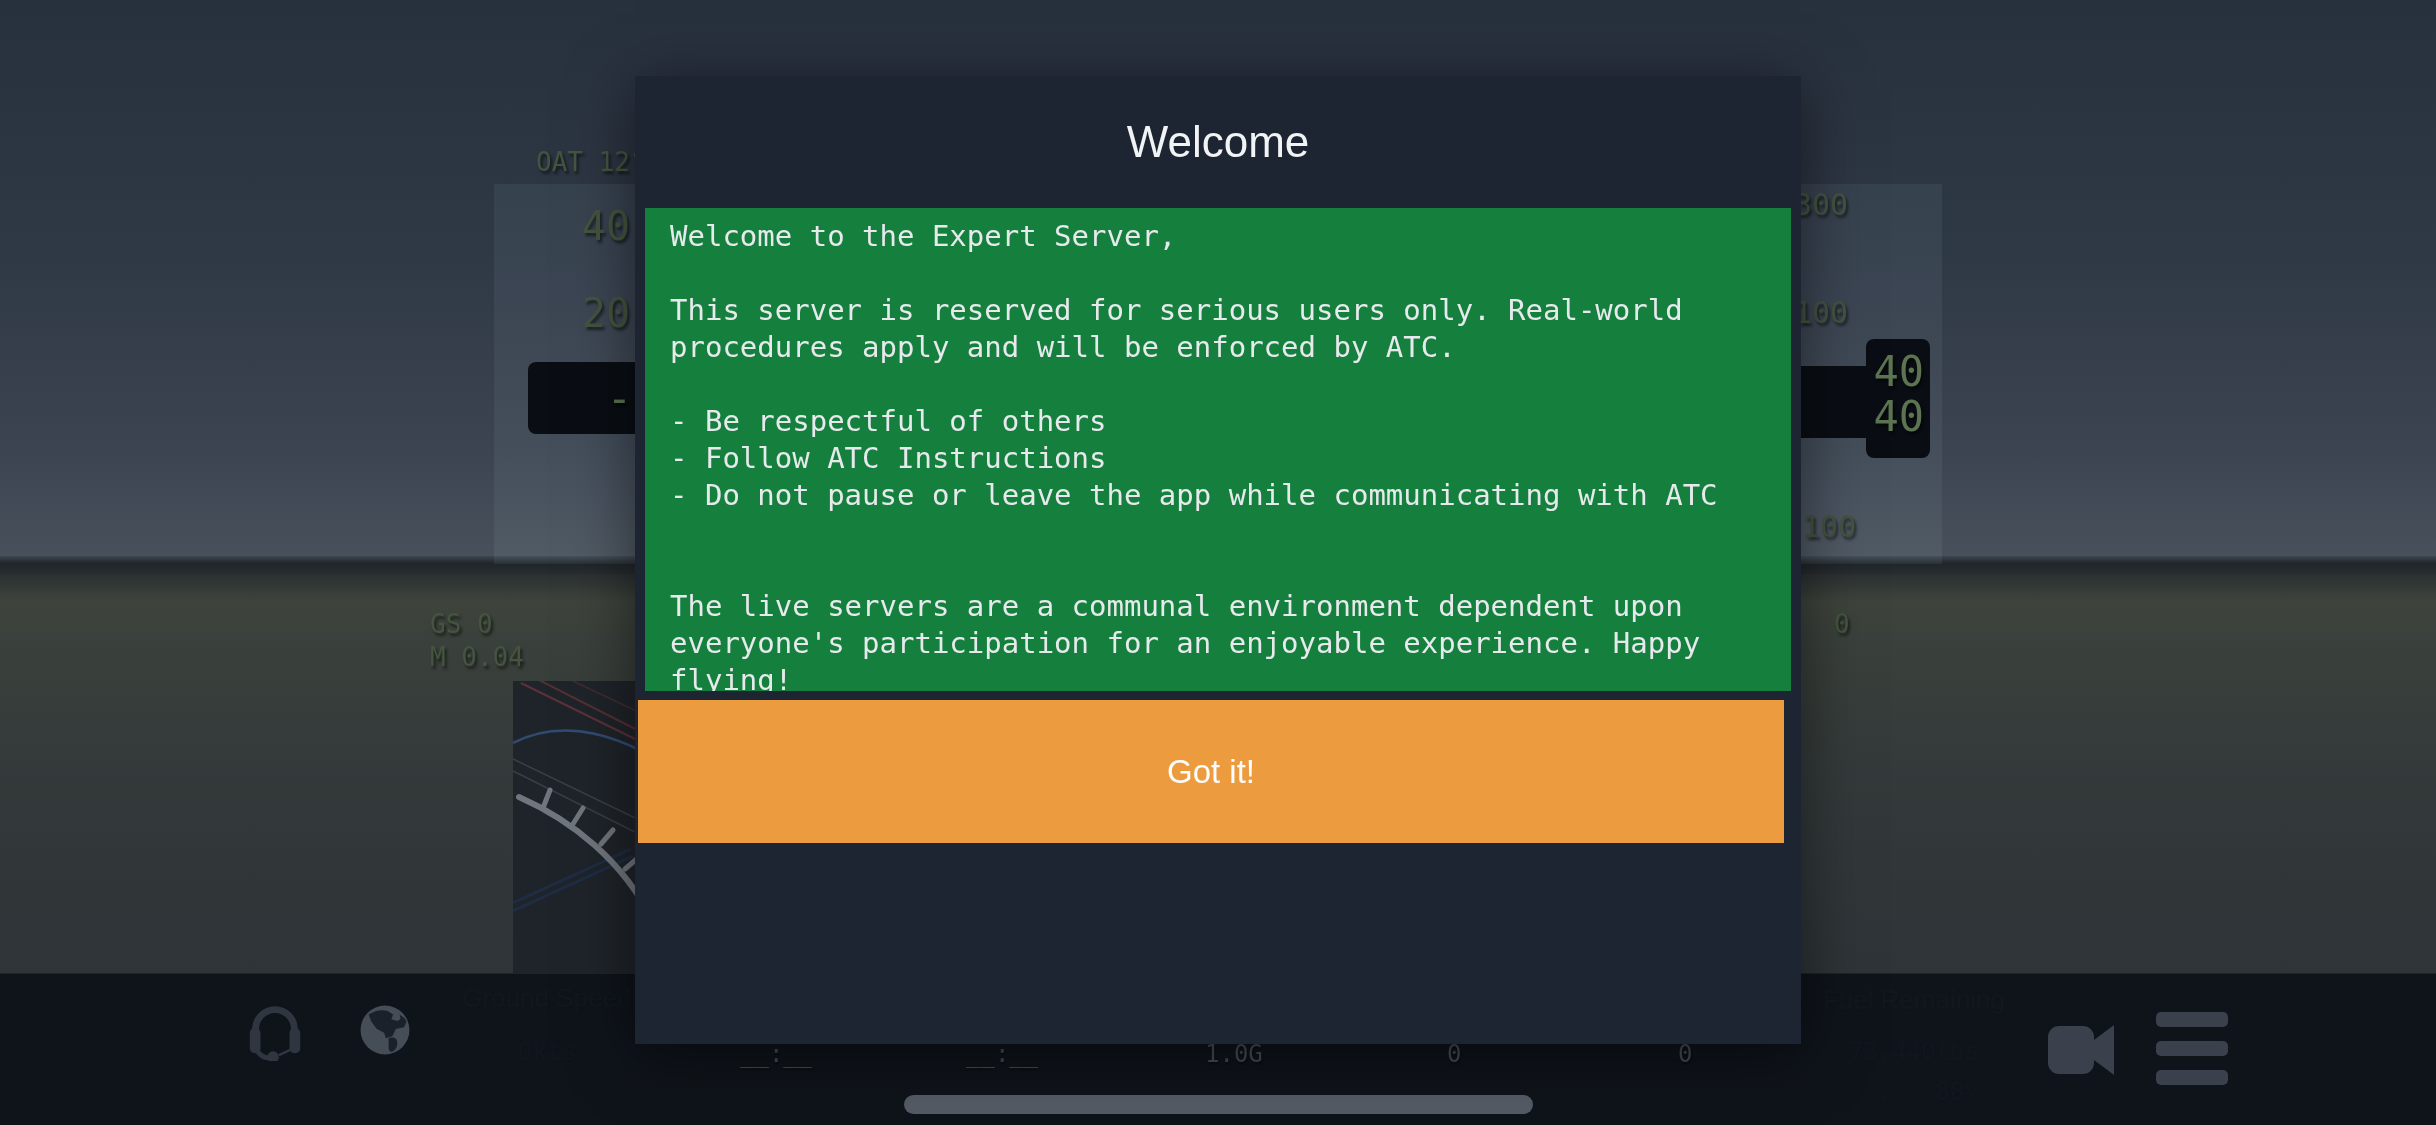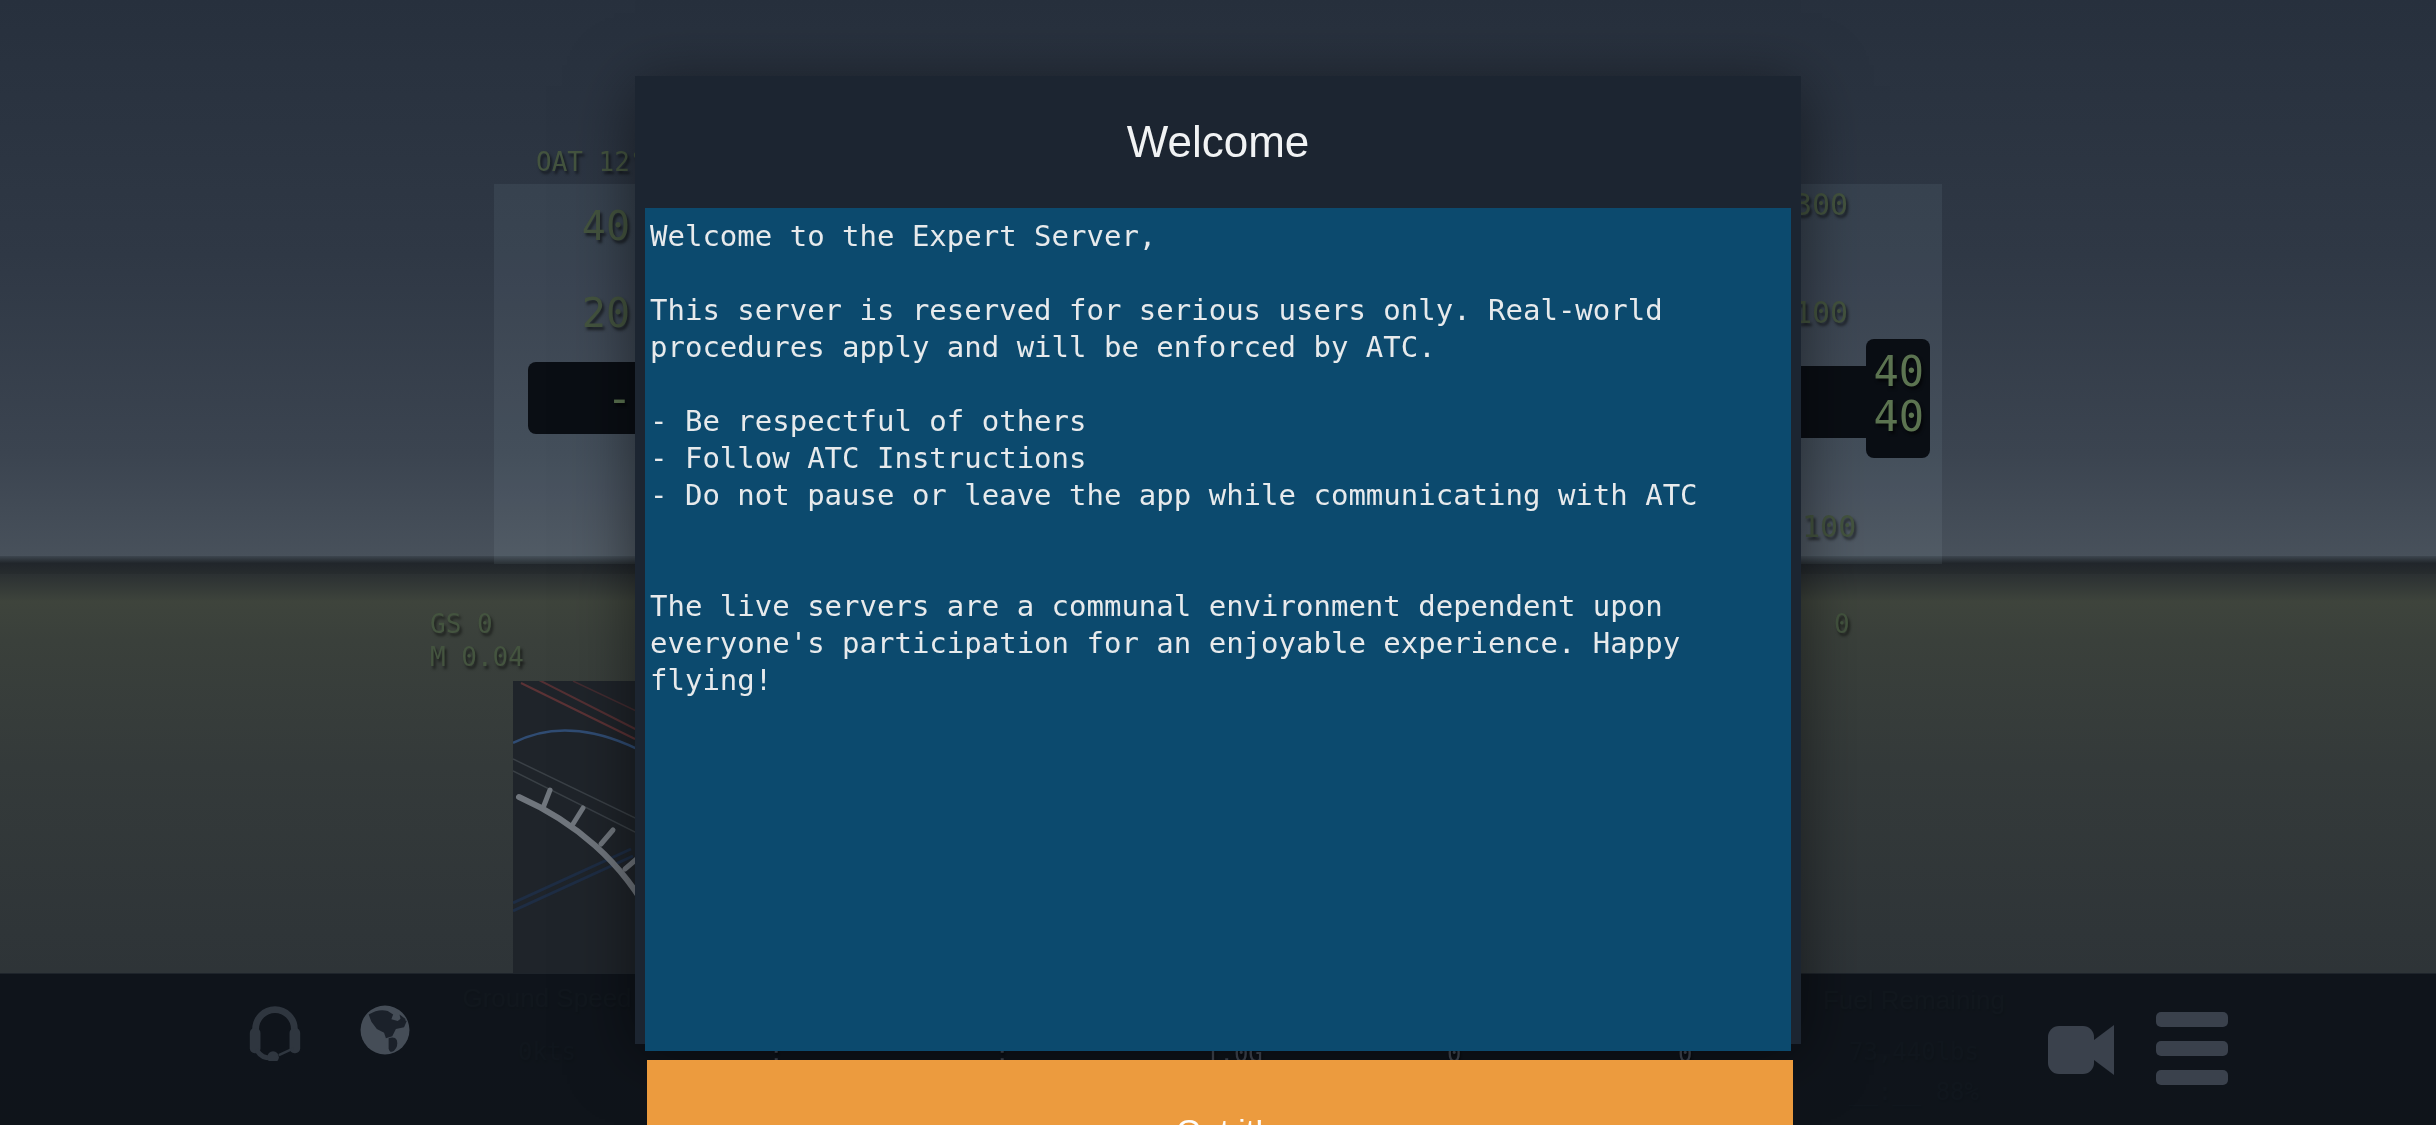"Welcome to the Expert Server," .modal-body { background: #0c4a6e -> #15803d; height: 843px -> 483px; padding: 10px 5px -> 10px 25px }
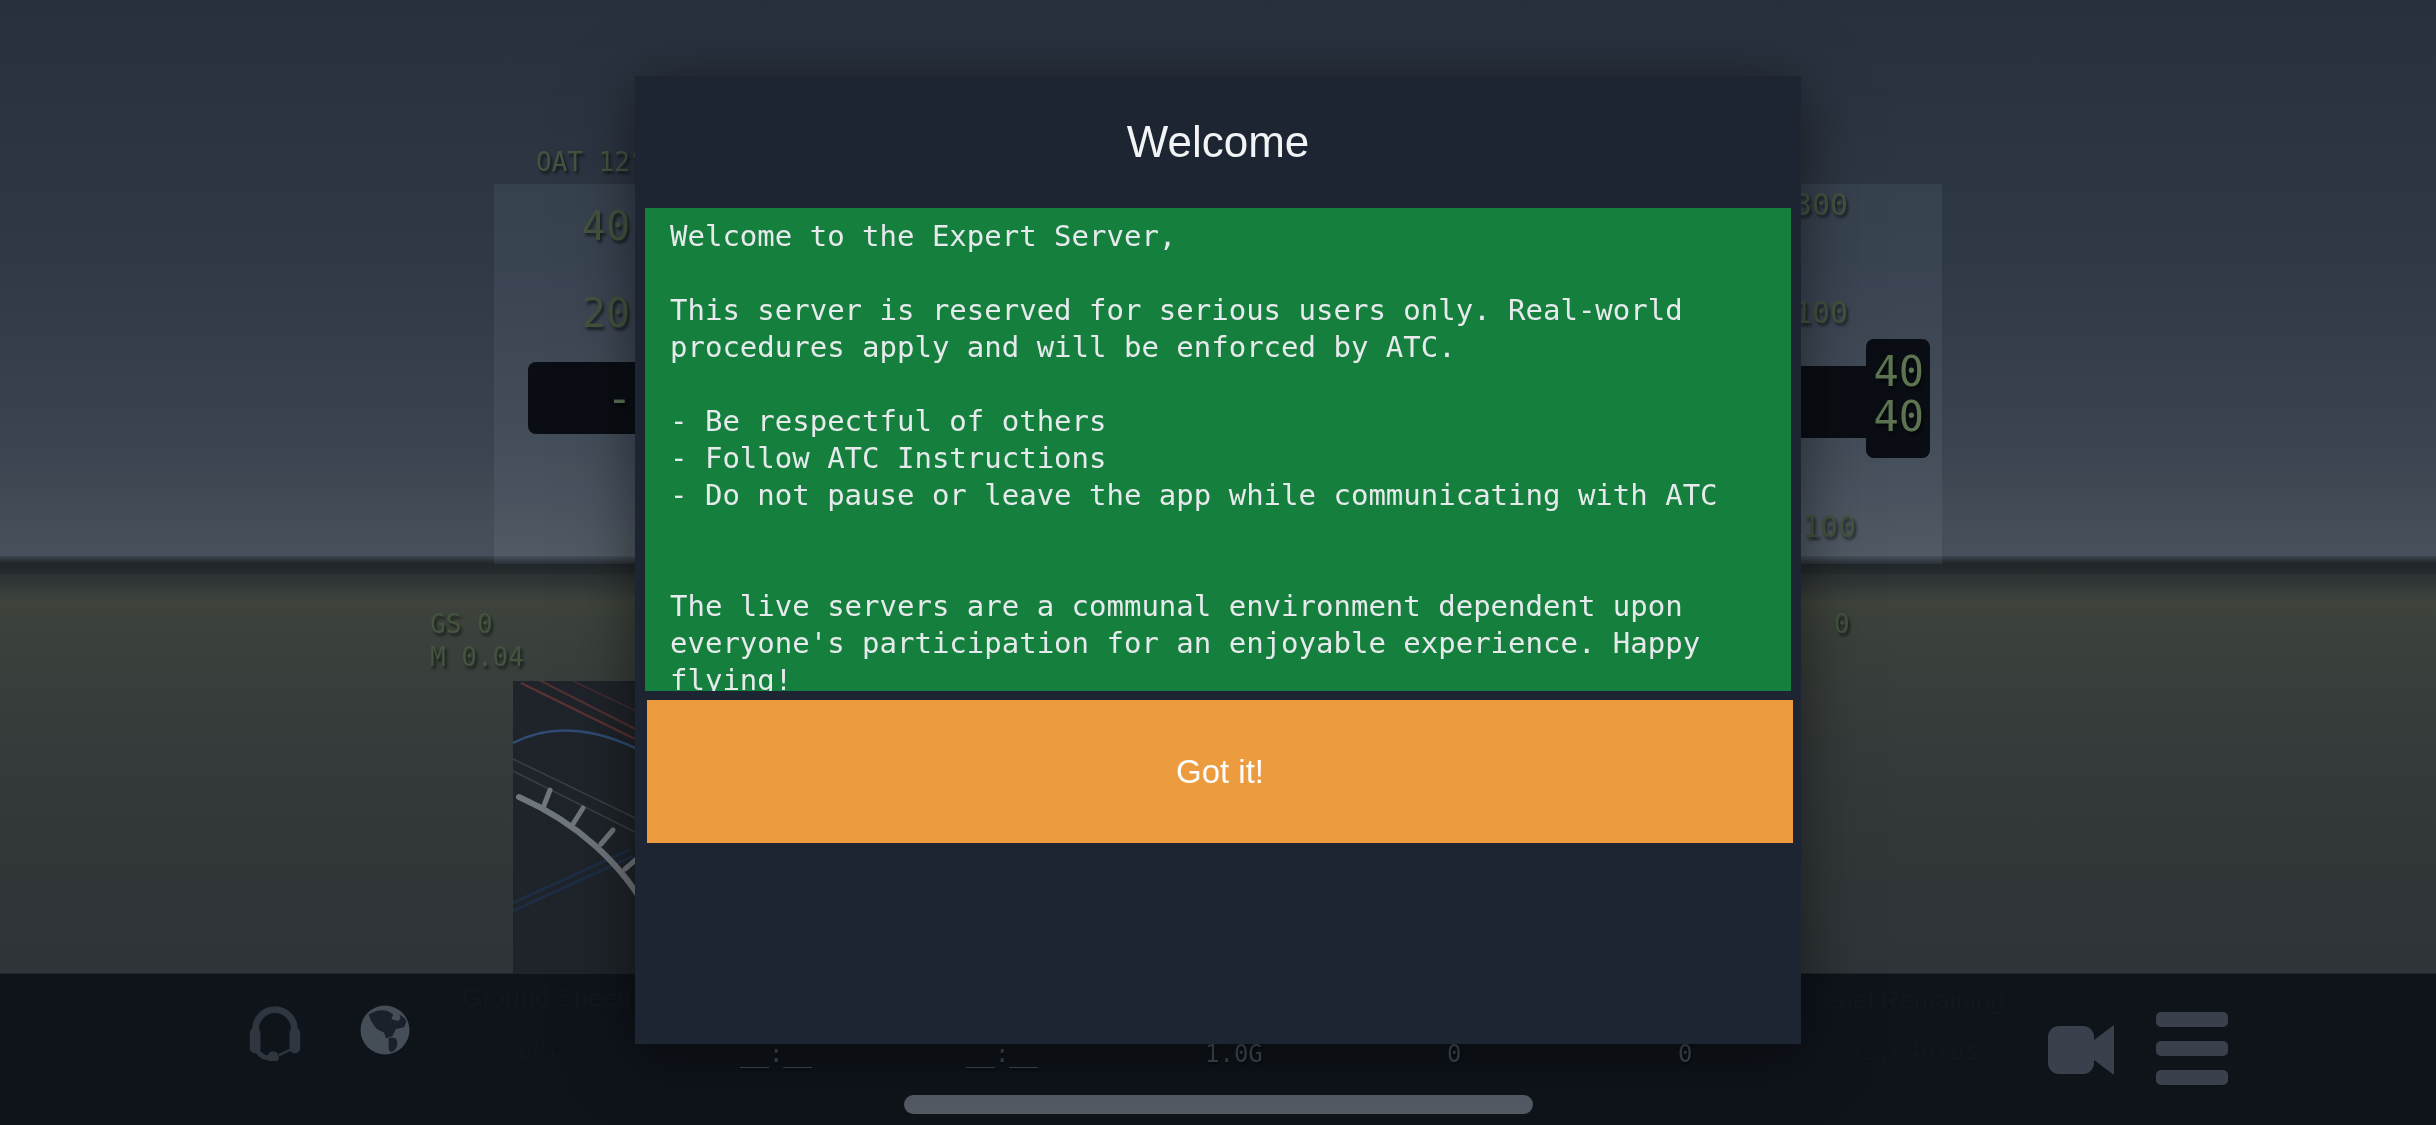"Got it!" .modal-button { margin: 0 12px -> 0 3px }
